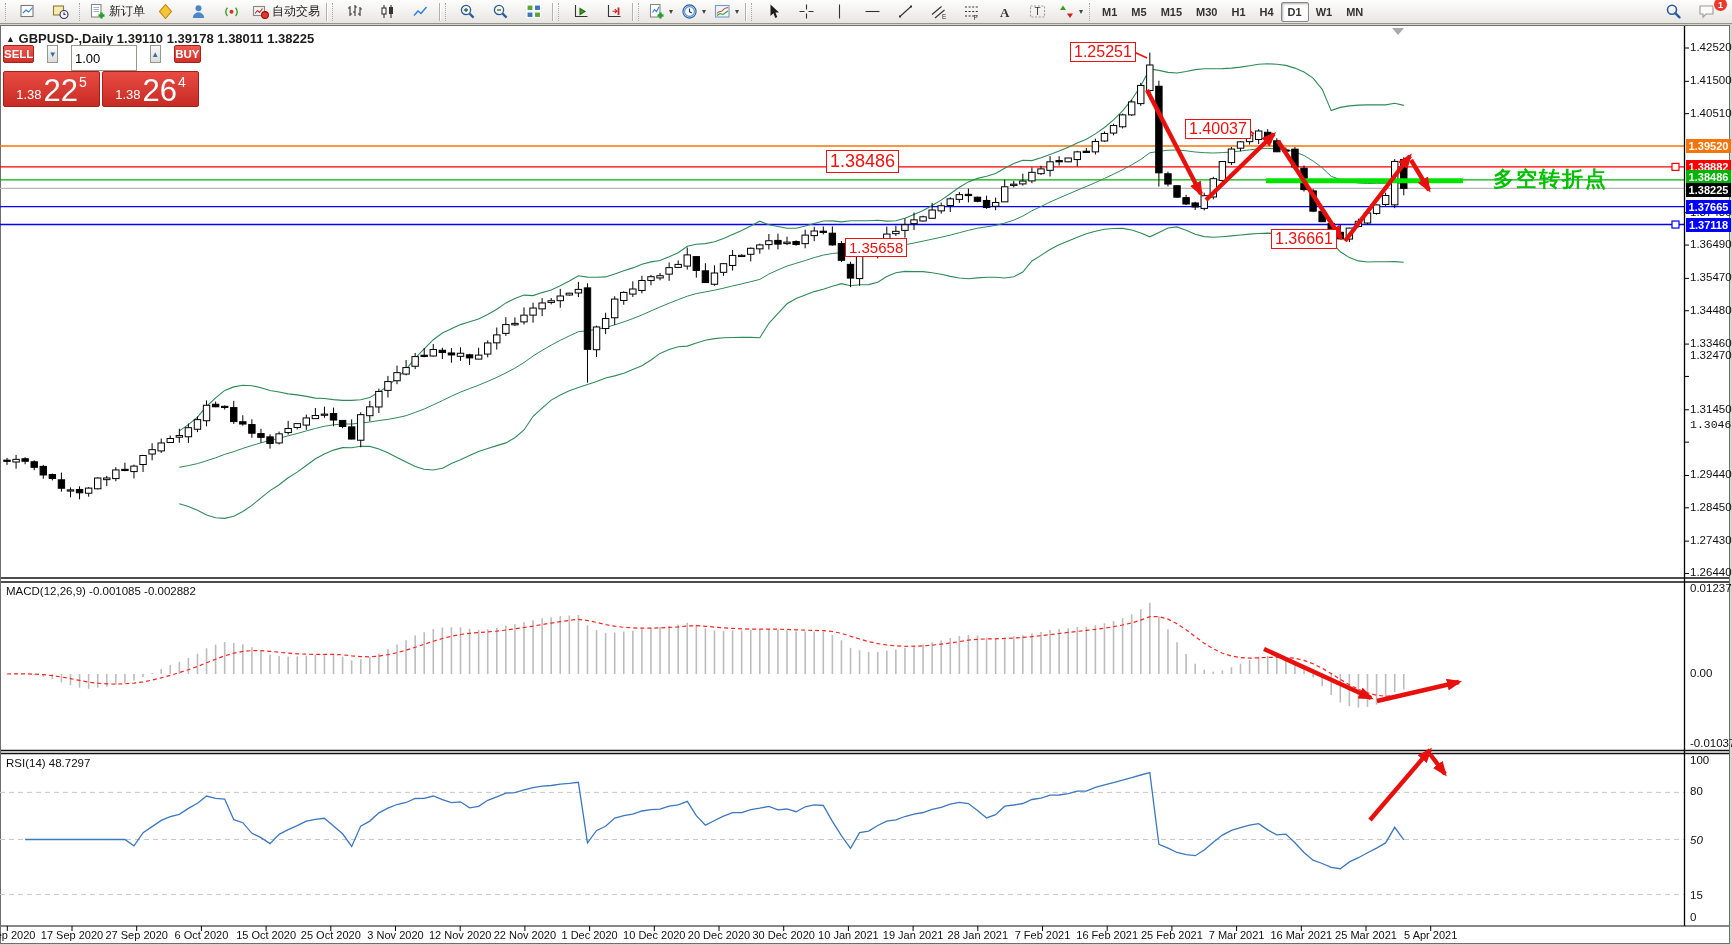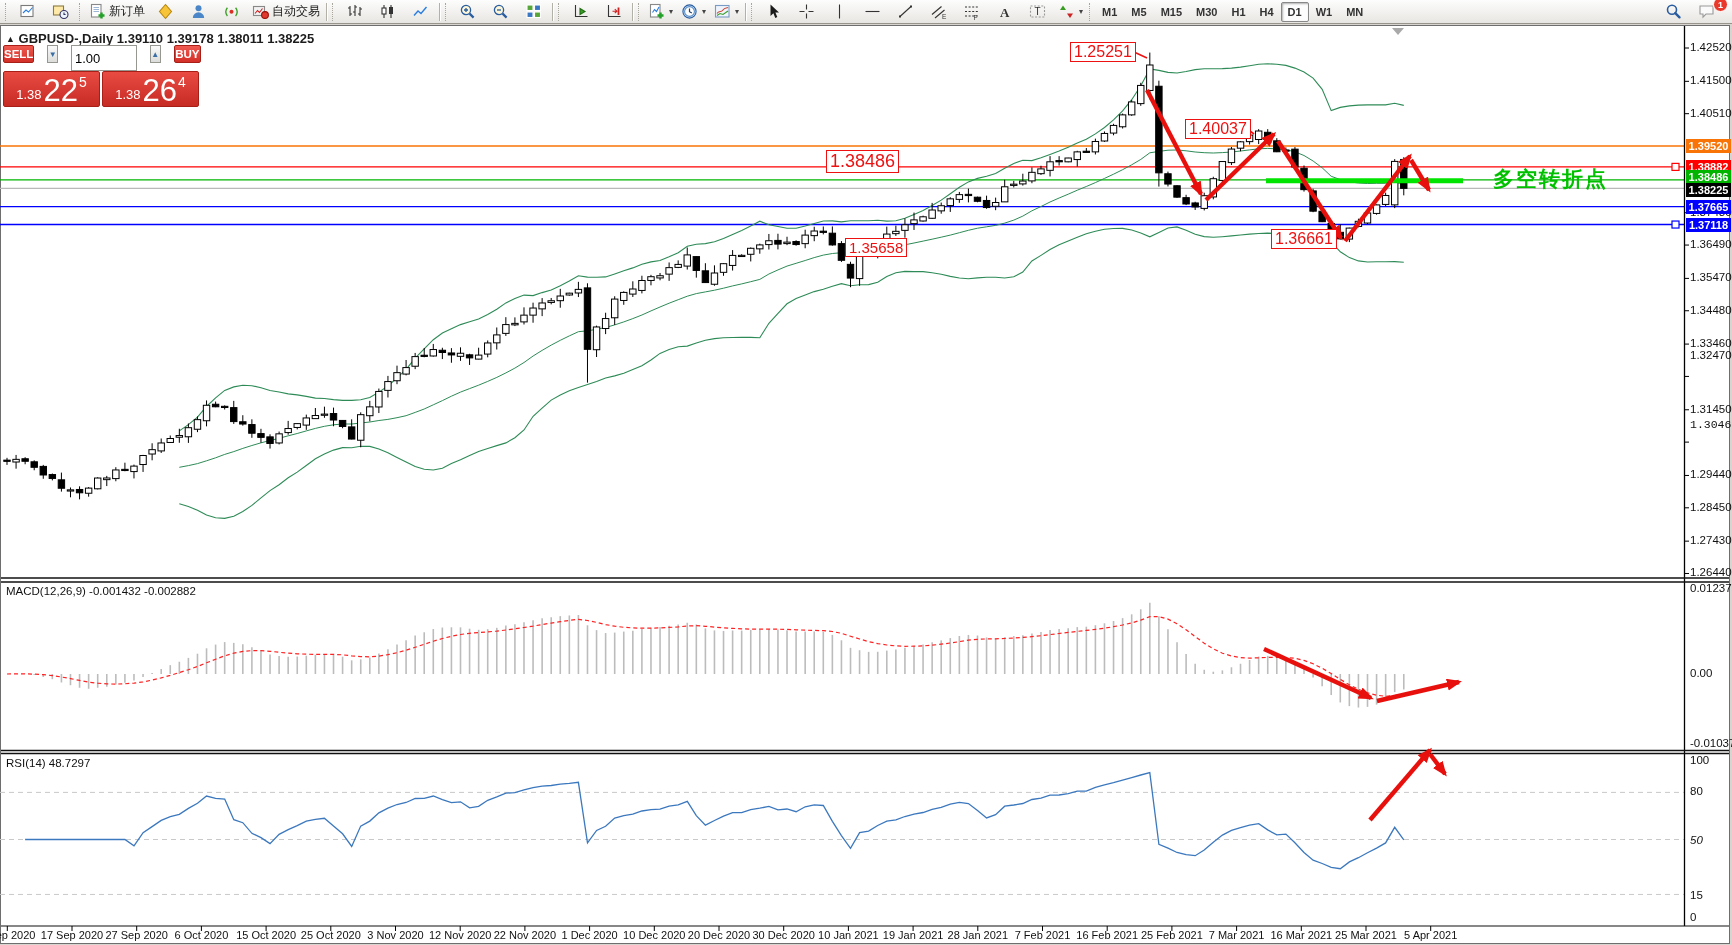"MACD(12,26,9) -0.001432 -0.002882" div.ovl { text: -0.001432 -> -0.001085 }
